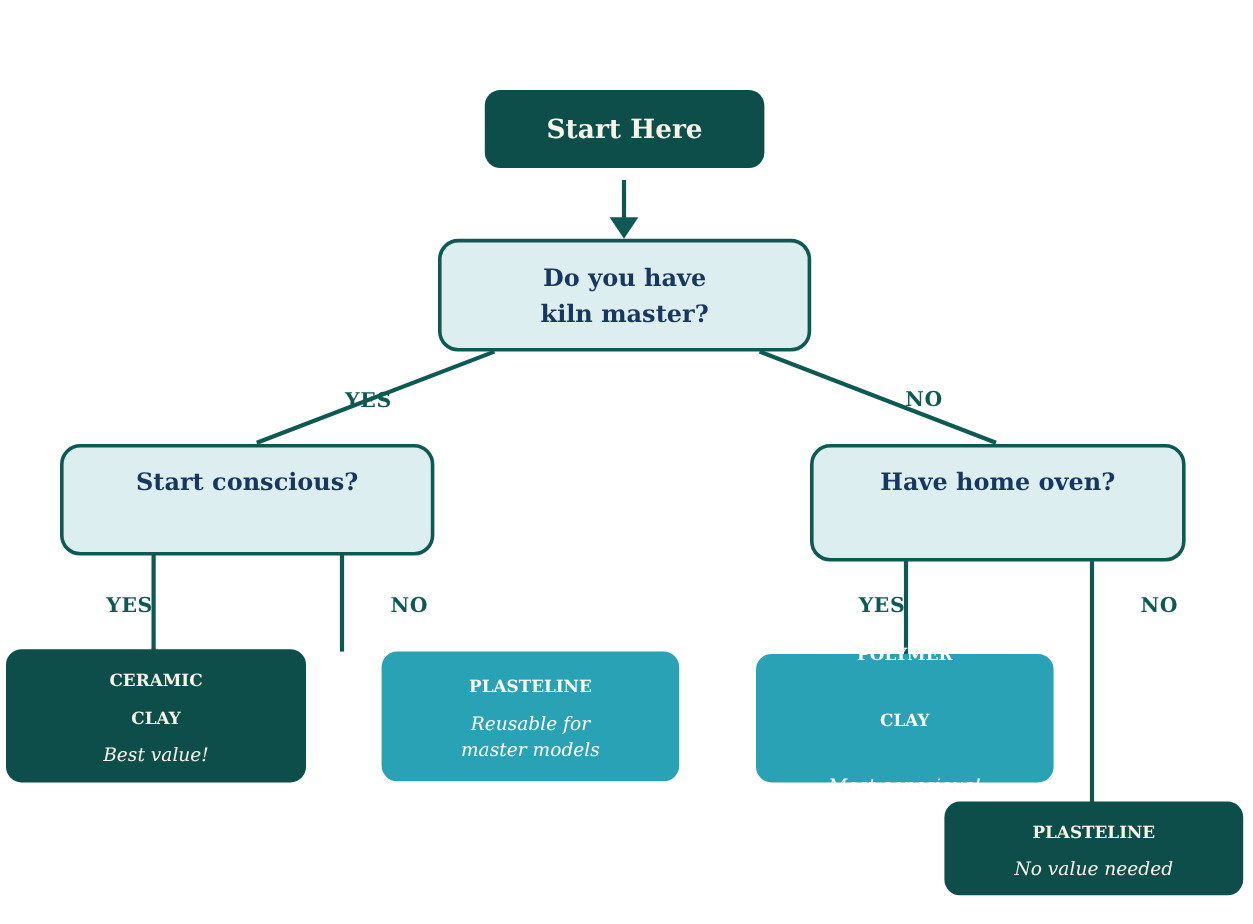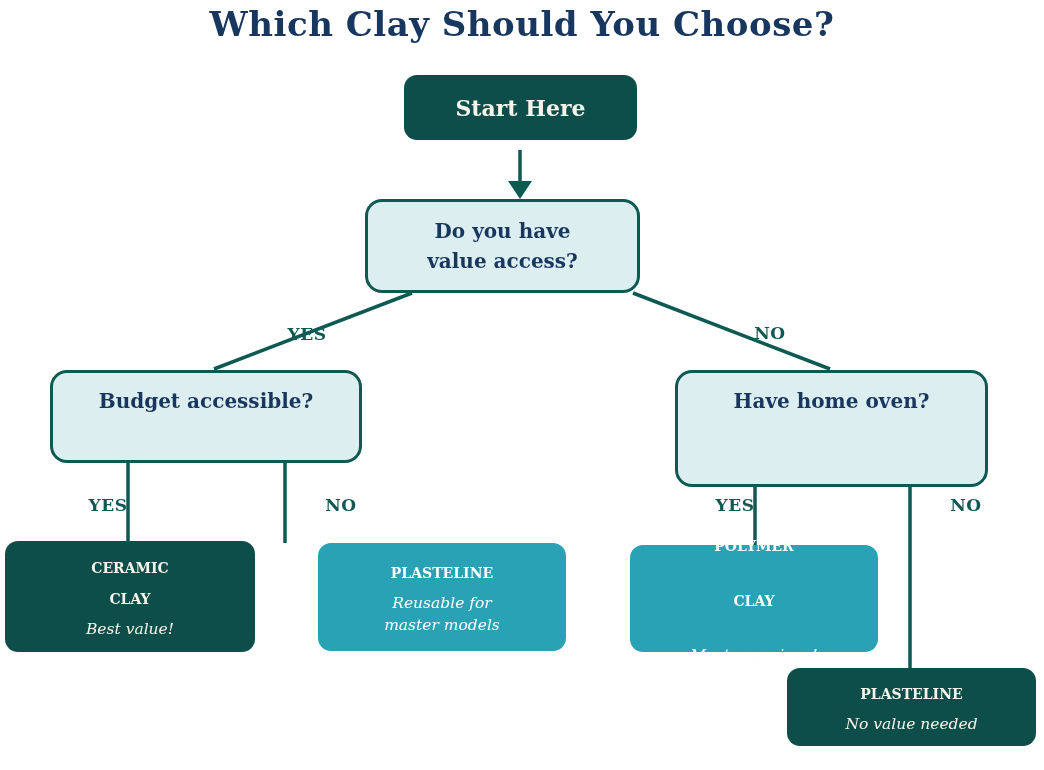"Which Clay Should You Choose?" h1.title { html: <h1>Which Clay Should You Choose?</h1> -> none }
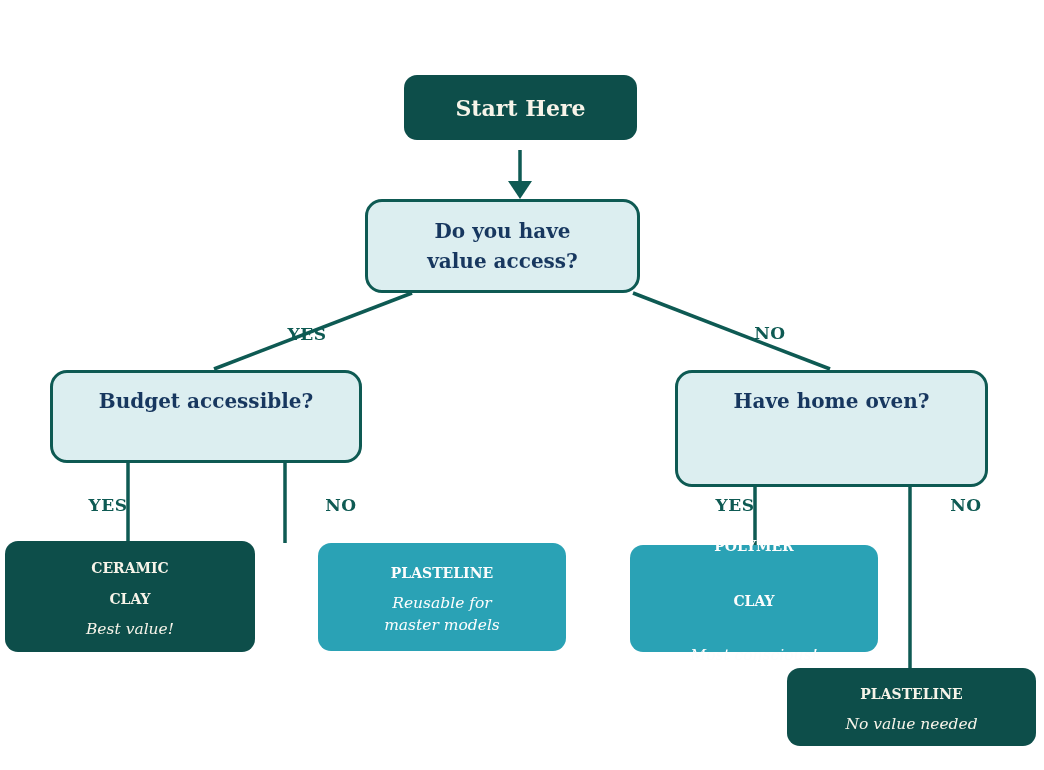"Do you have" .kiln-box { width: 275px -> 311px }
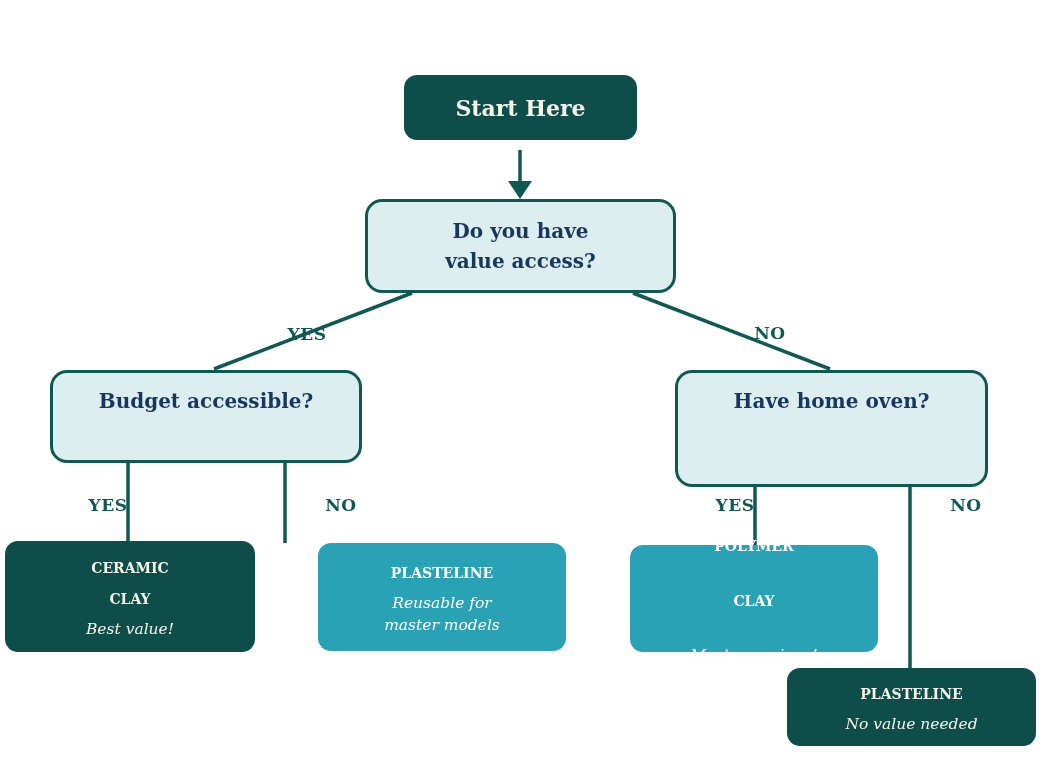"value access?" span { text: value access -> kiln master }
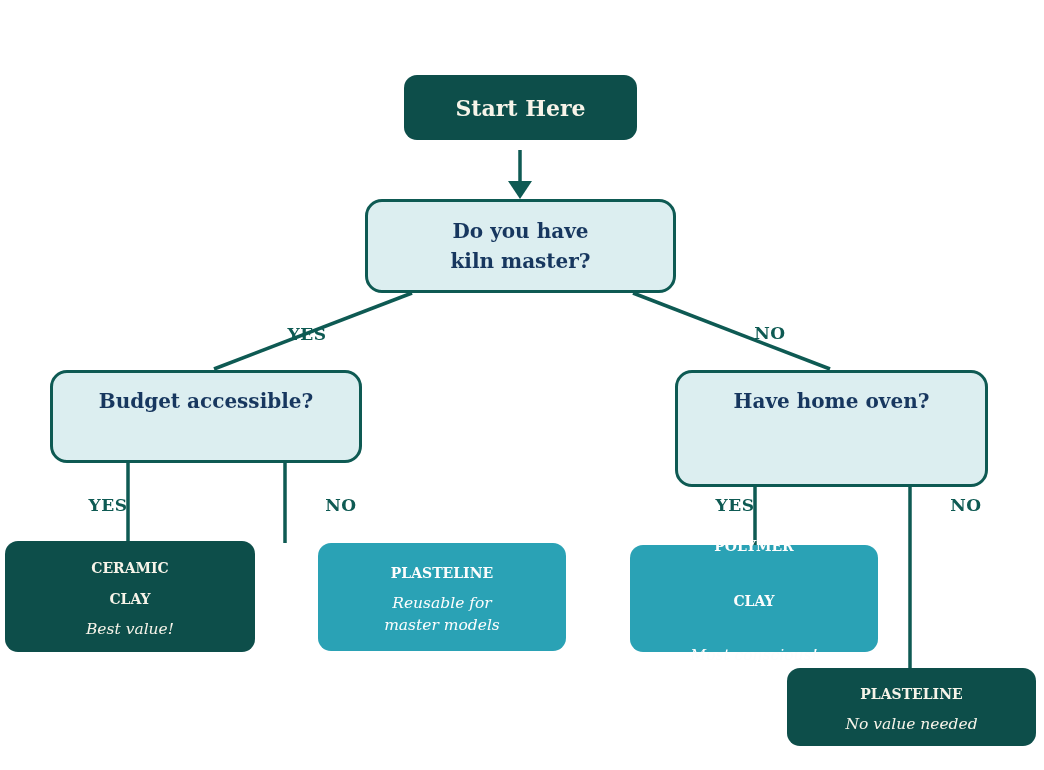"Budget accessible?" span { text: Budget accessible -> Start conscious }
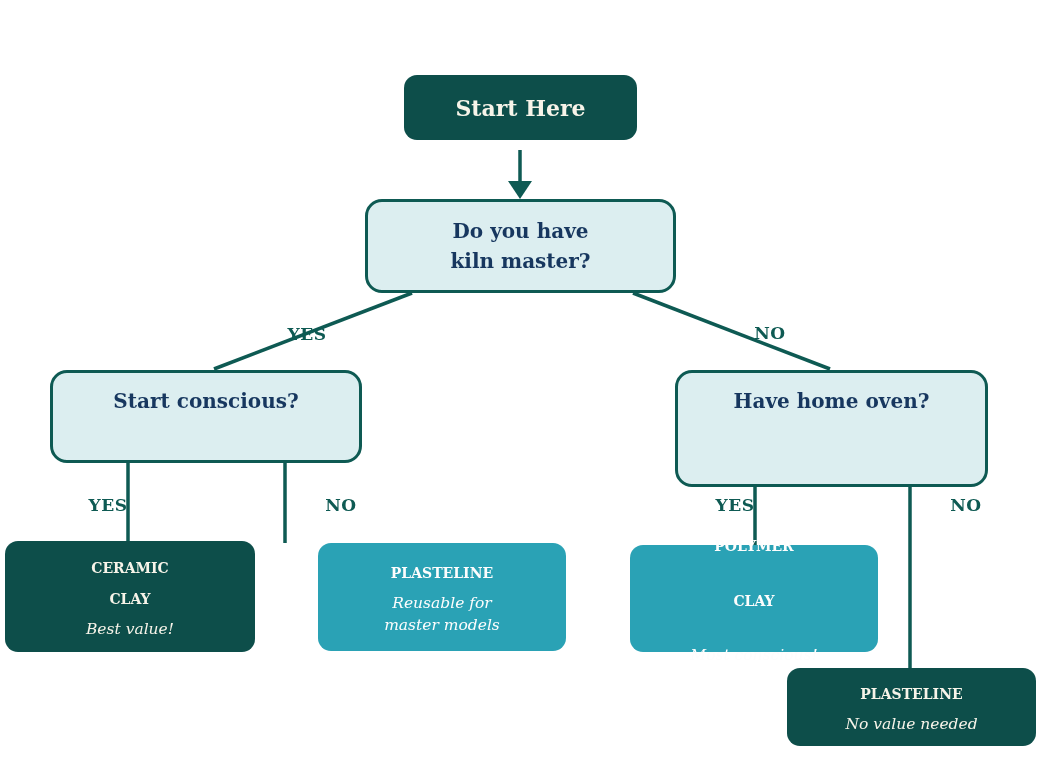"Have home oven?" .oven-box { height: 117px -> 98px }
